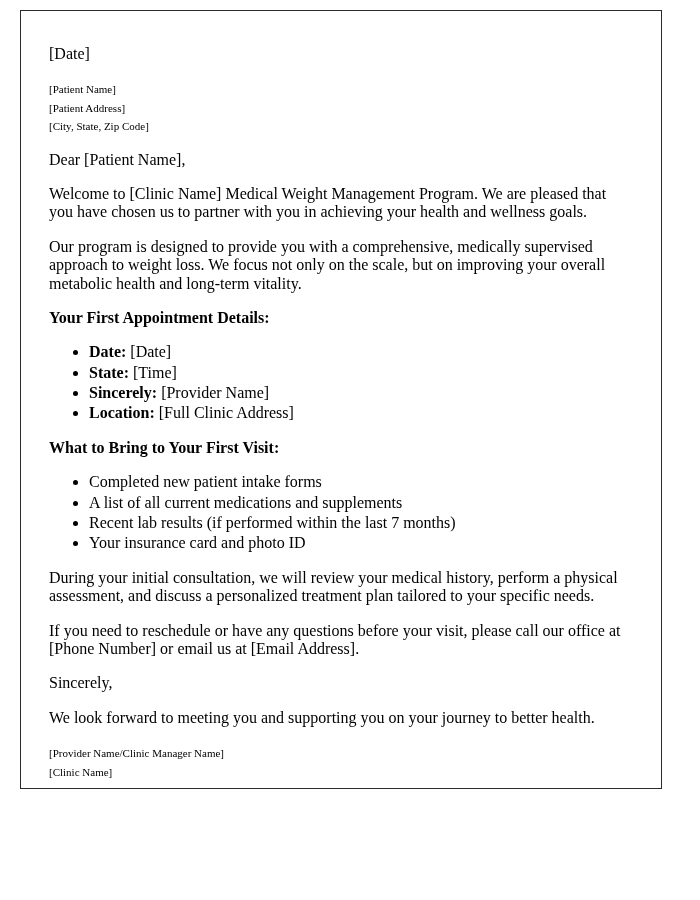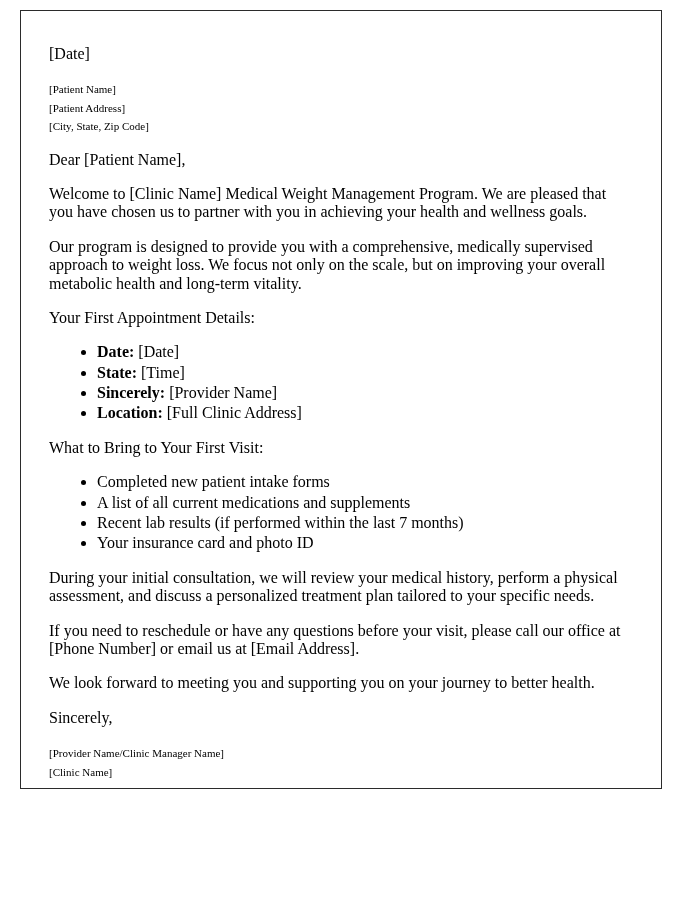"Your First Appointment Details:" .section-heading { font-weight: normal -> bold }
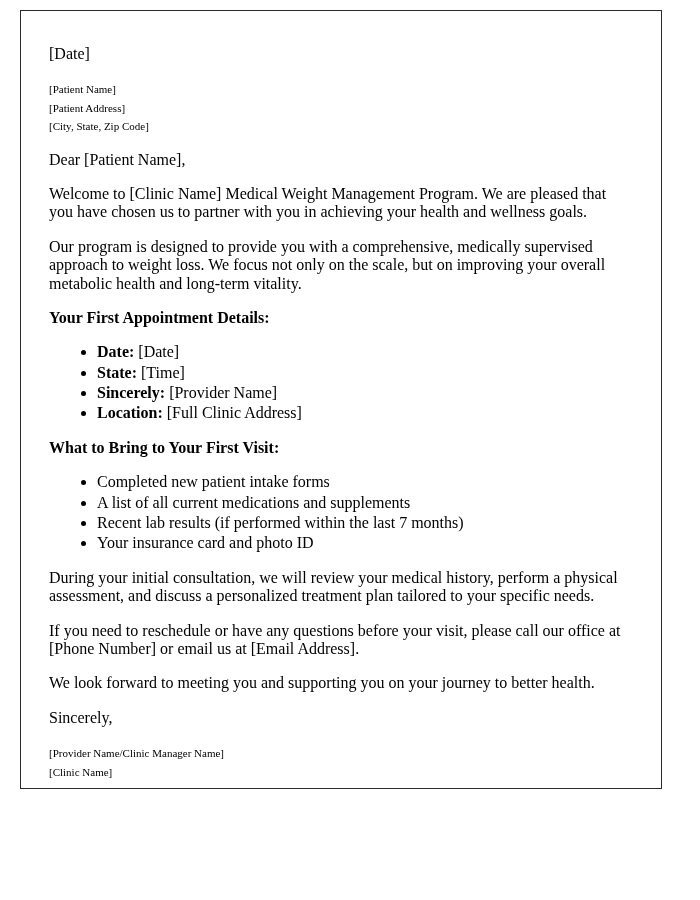"Date: [Date]" ul.letter-list li { margin: 2px 8px -> 2px 0 }
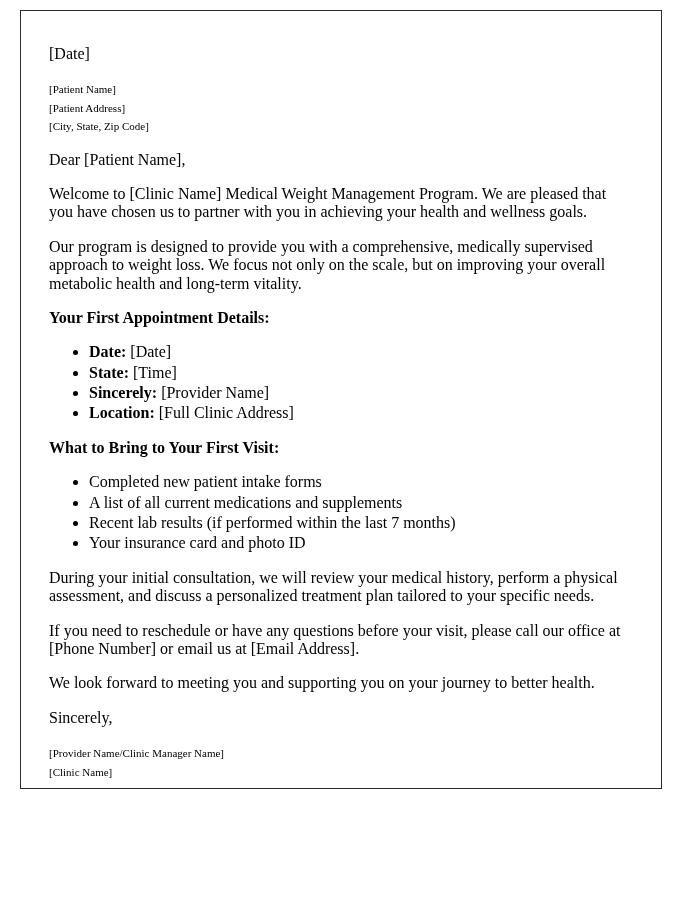"We look forward to meeting" p { order: before "Sincerely," -> after "Sincerely," }
